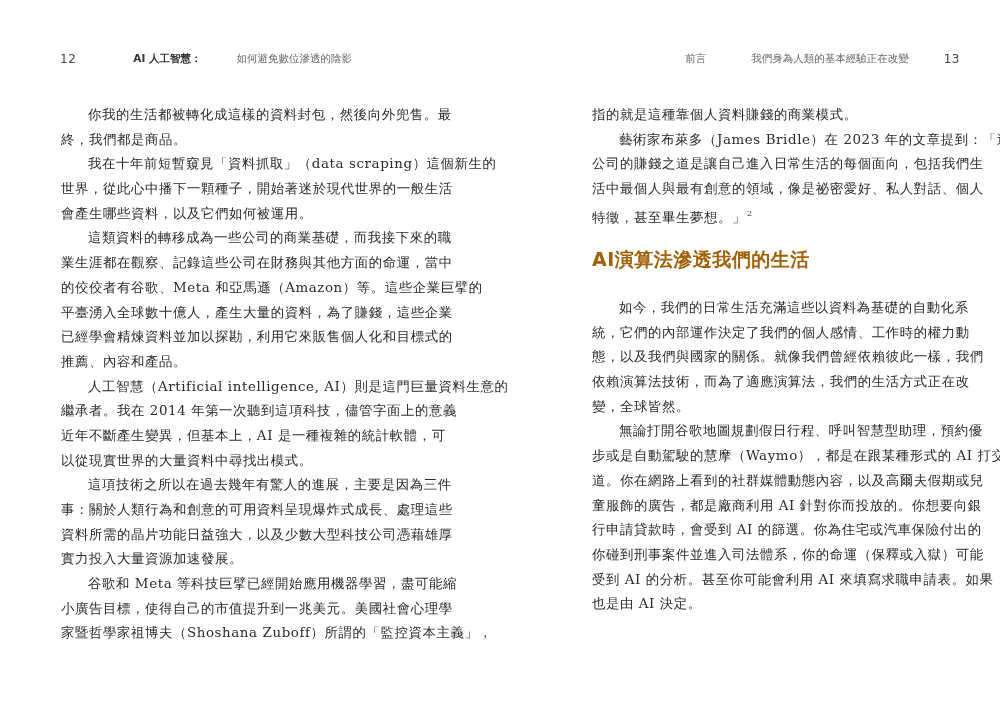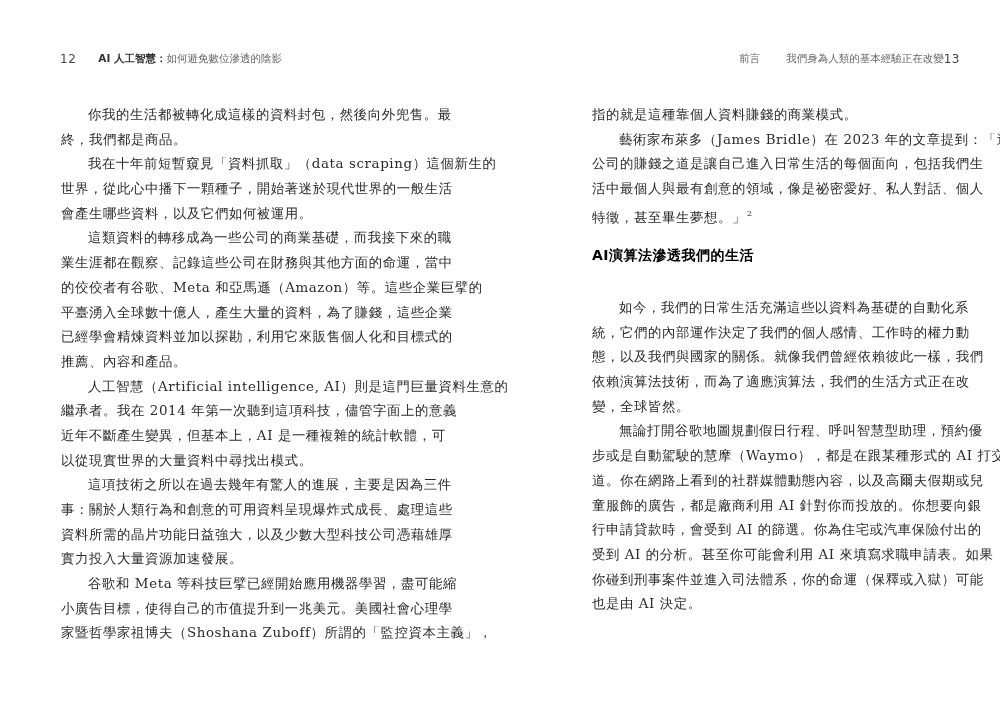"12" .running-head { gap: none -> 35px }
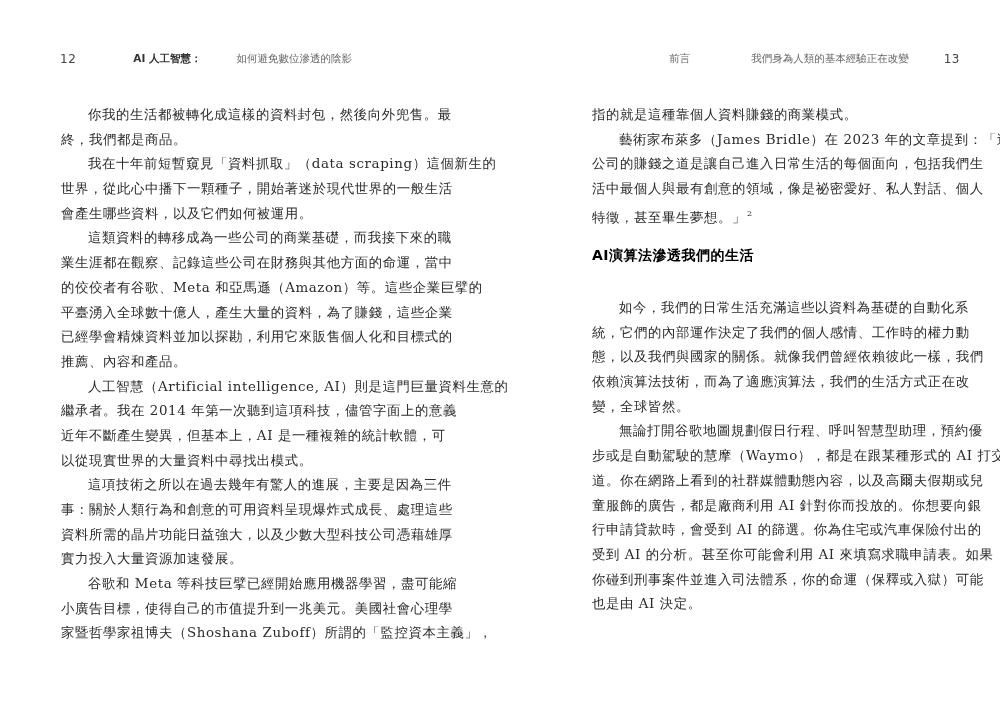"前言" .rh-chap-label { margin-right: 26px -> 10px }
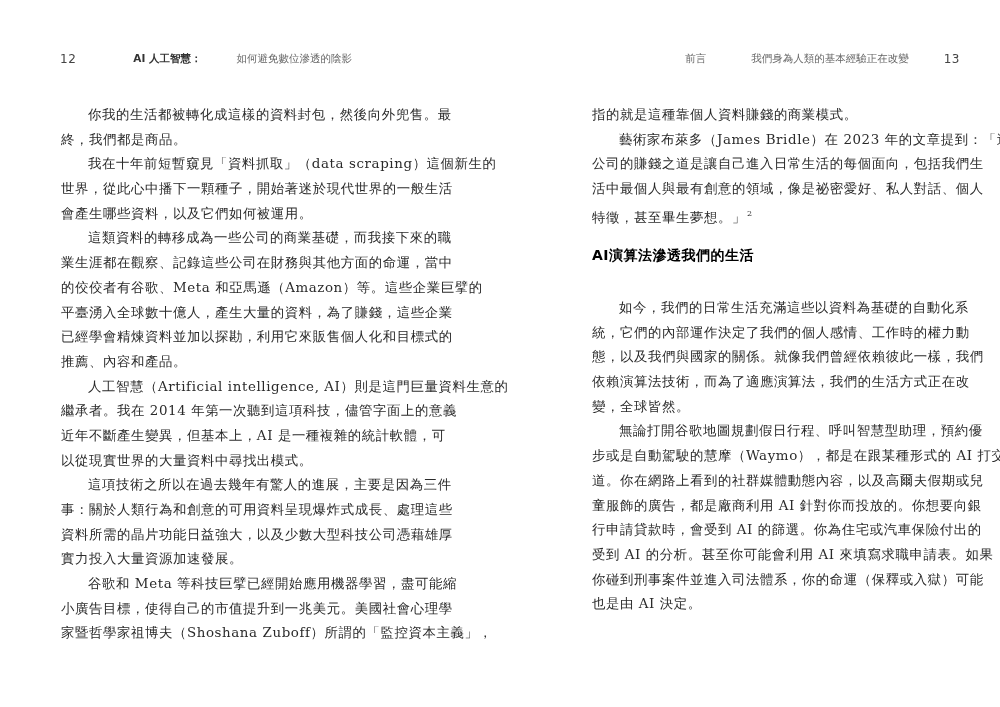"AI演算法滲透我們的生活" .section-heading { color: #000000 -> #a16207; font-size: 14px -> 19px }
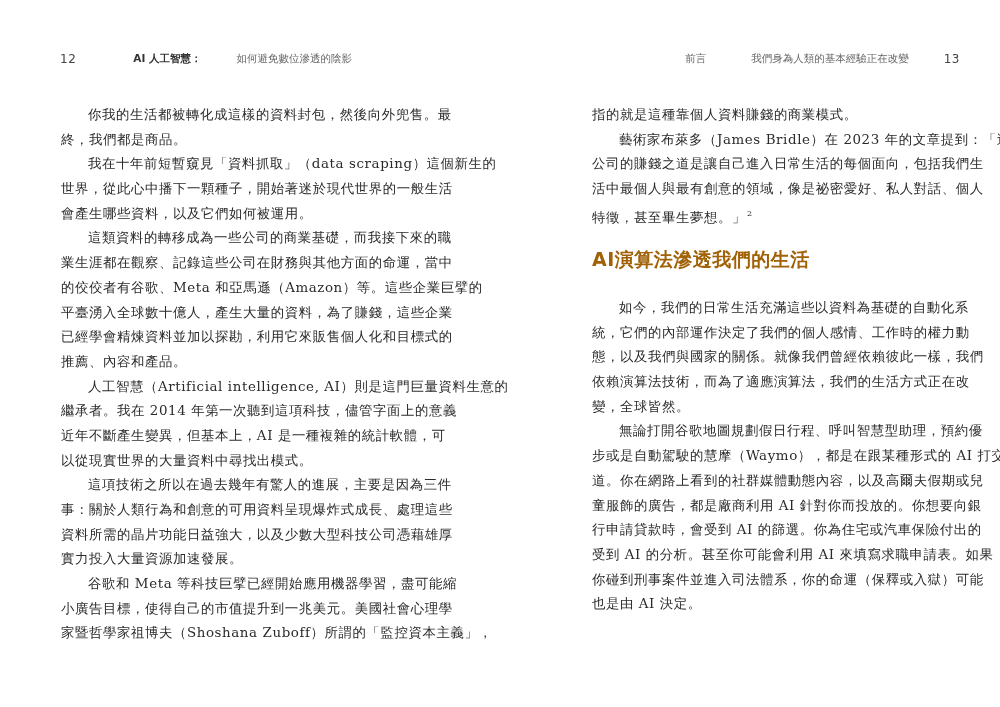"受到 AI 的分析。甚至你可能會利用 AI 來填寫求職申請表。如果" span.line { order: before "你碰到刑事案件並進入司法體系，你的命運（保釋或入獄）可能" -> after "你碰到刑事案件並進入司法體系，你的命運（保釋或入獄）可能" }
